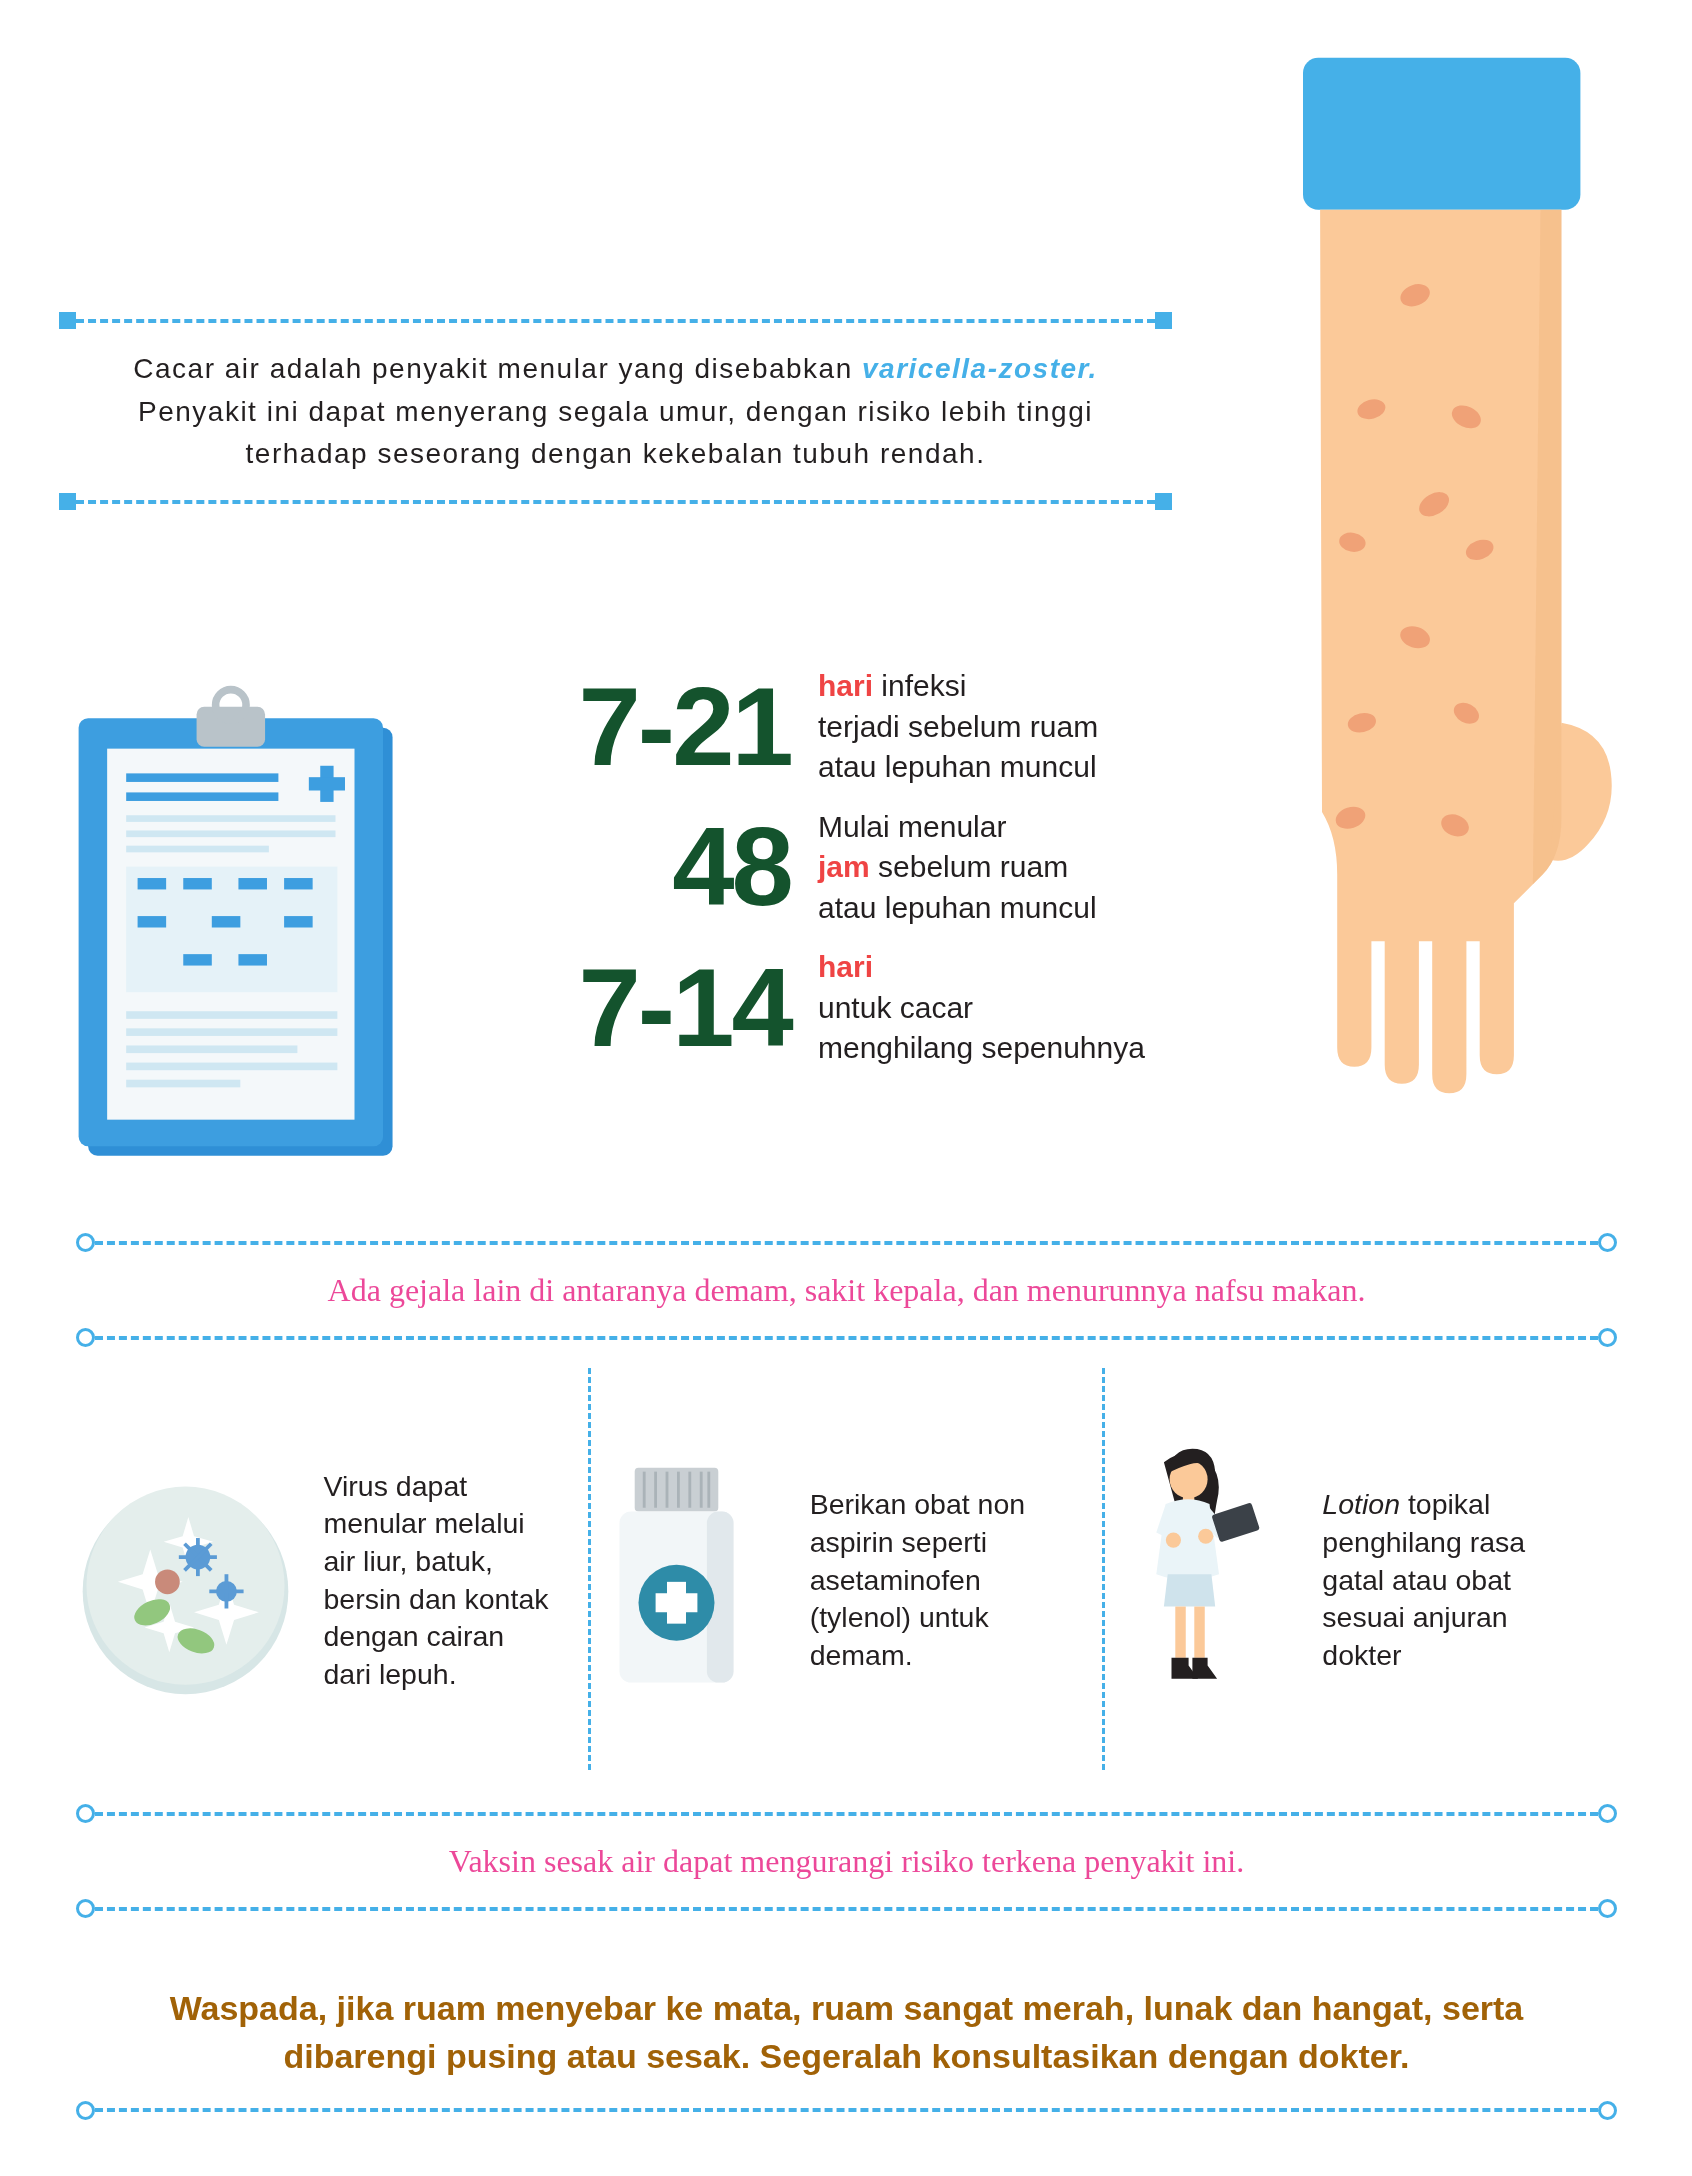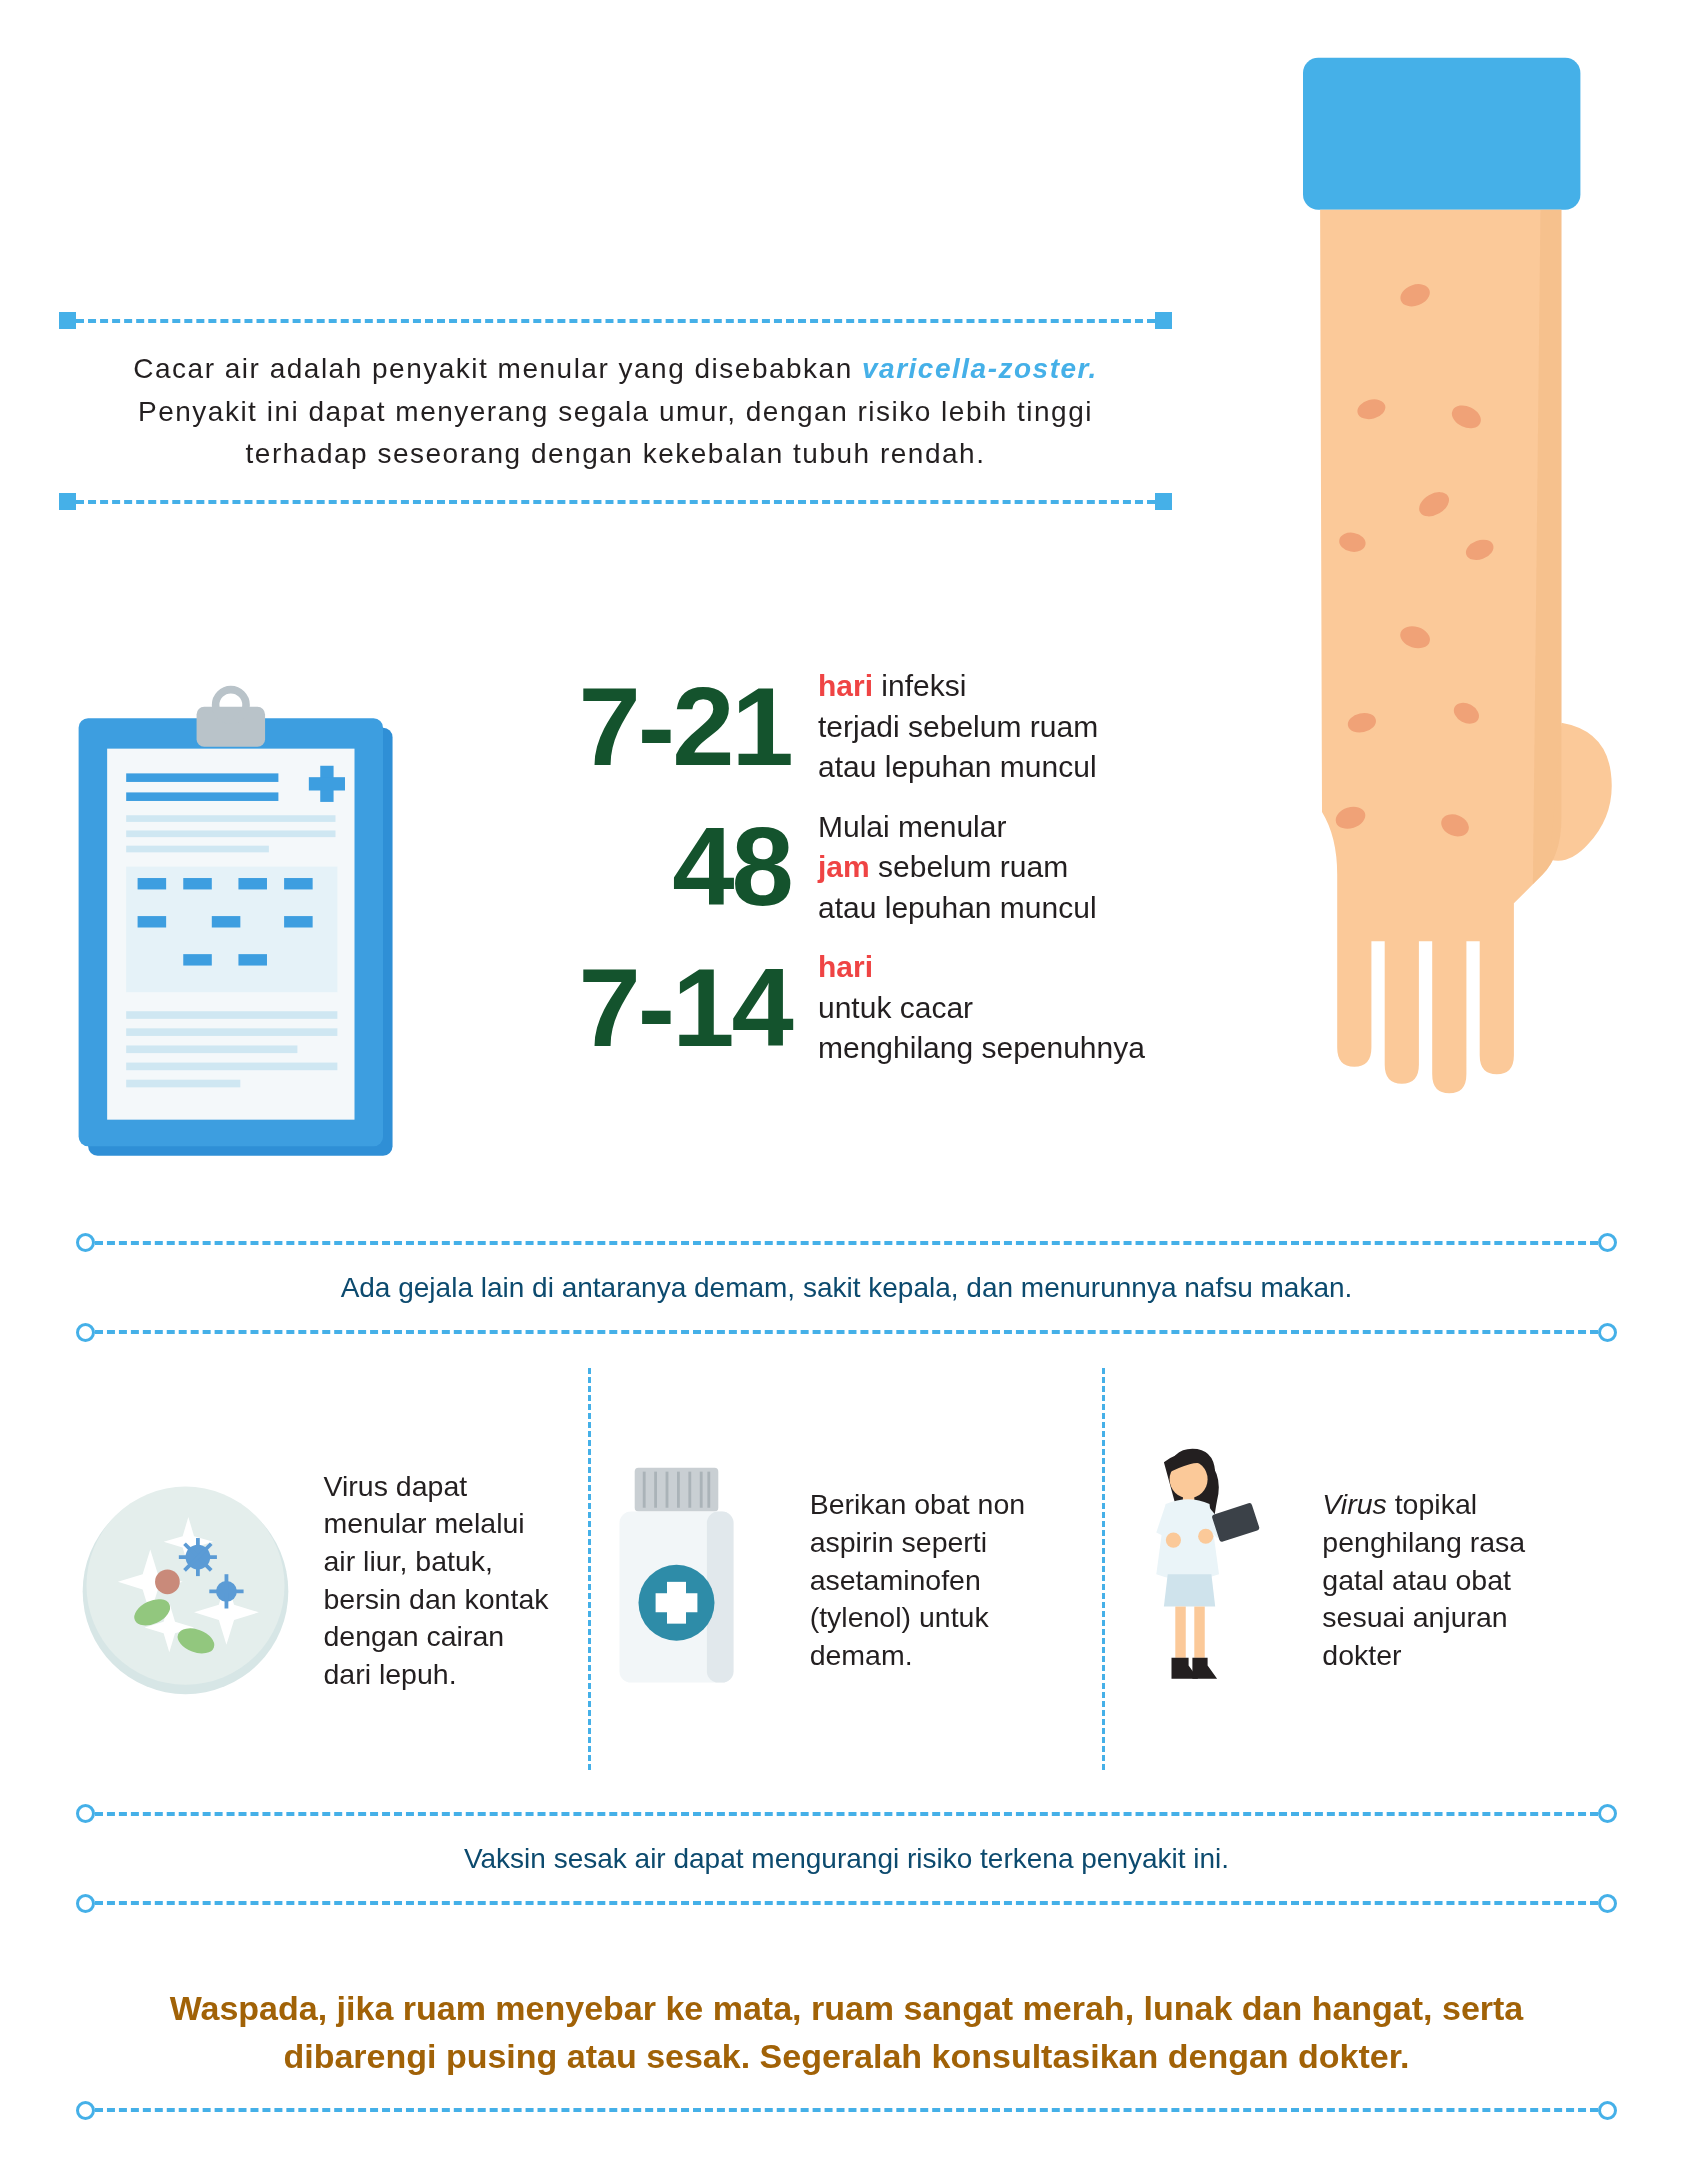"Ada gejala lain di antaranya" .banner-text { color: #0c4a6e -> #ec4899; font-family: none -> Liberation Serif, serif; font-size: 28px -> 32px }
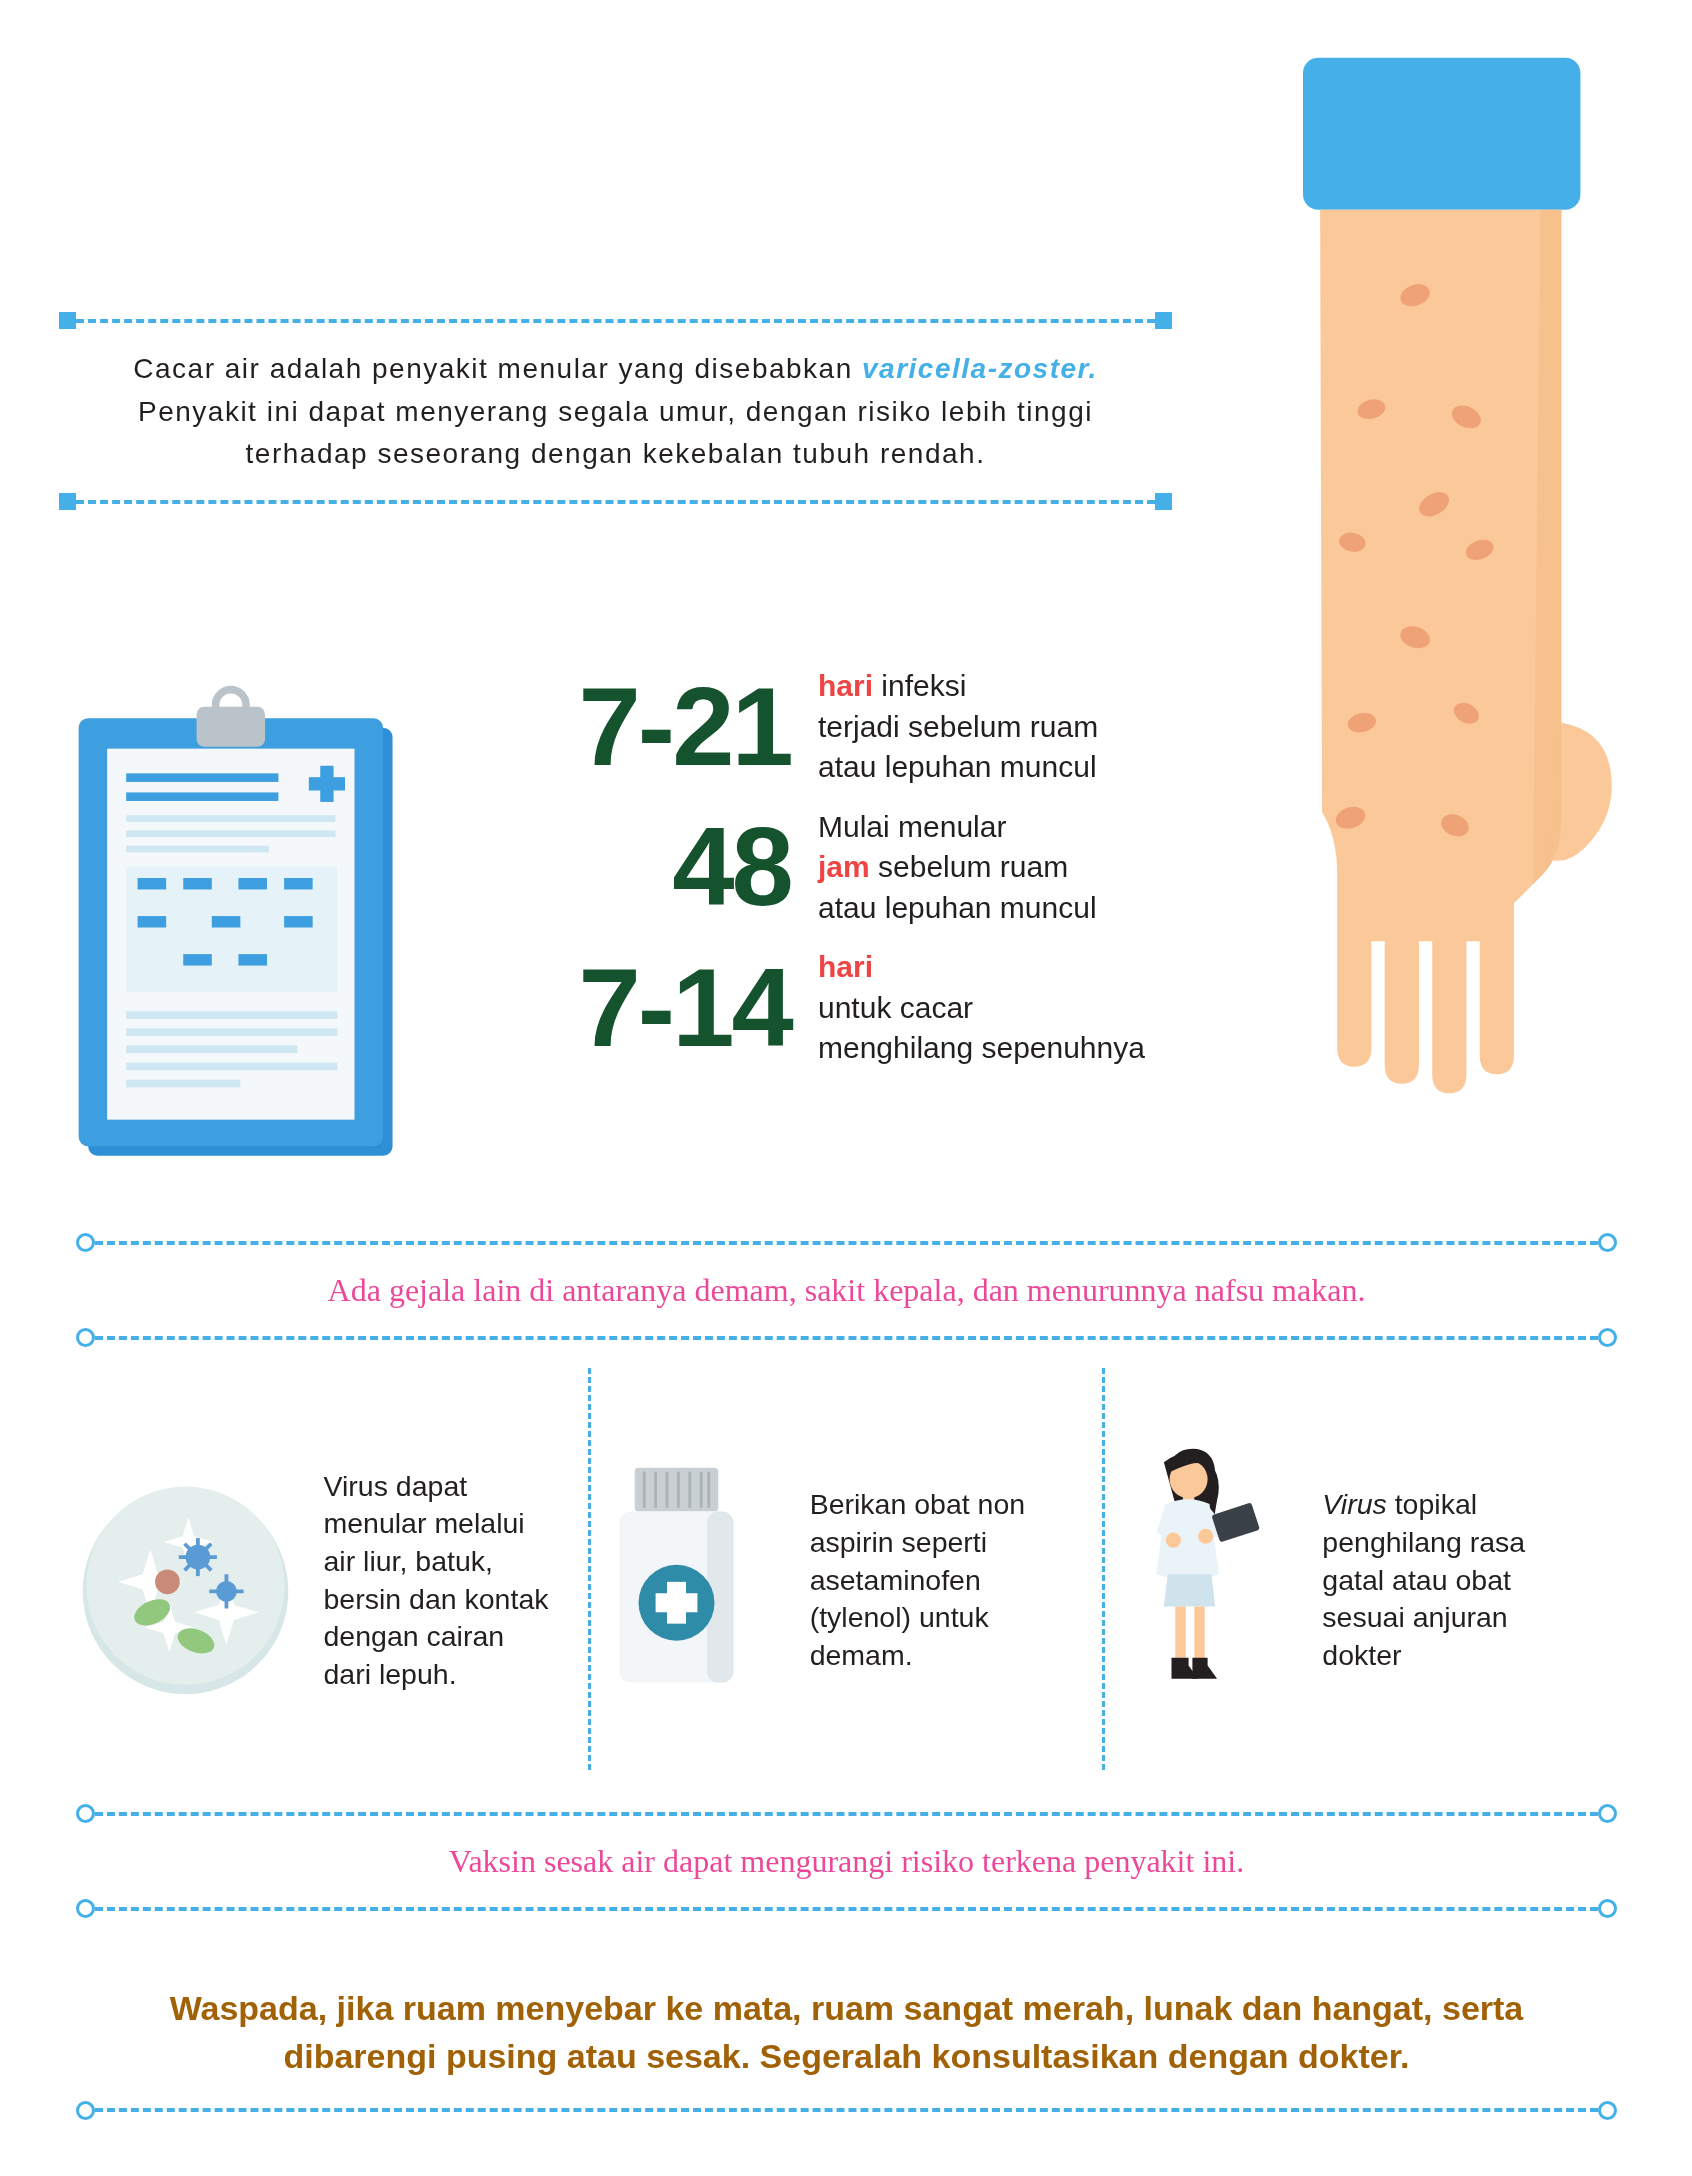"Virus" em { text: Virus -> Lotion }
